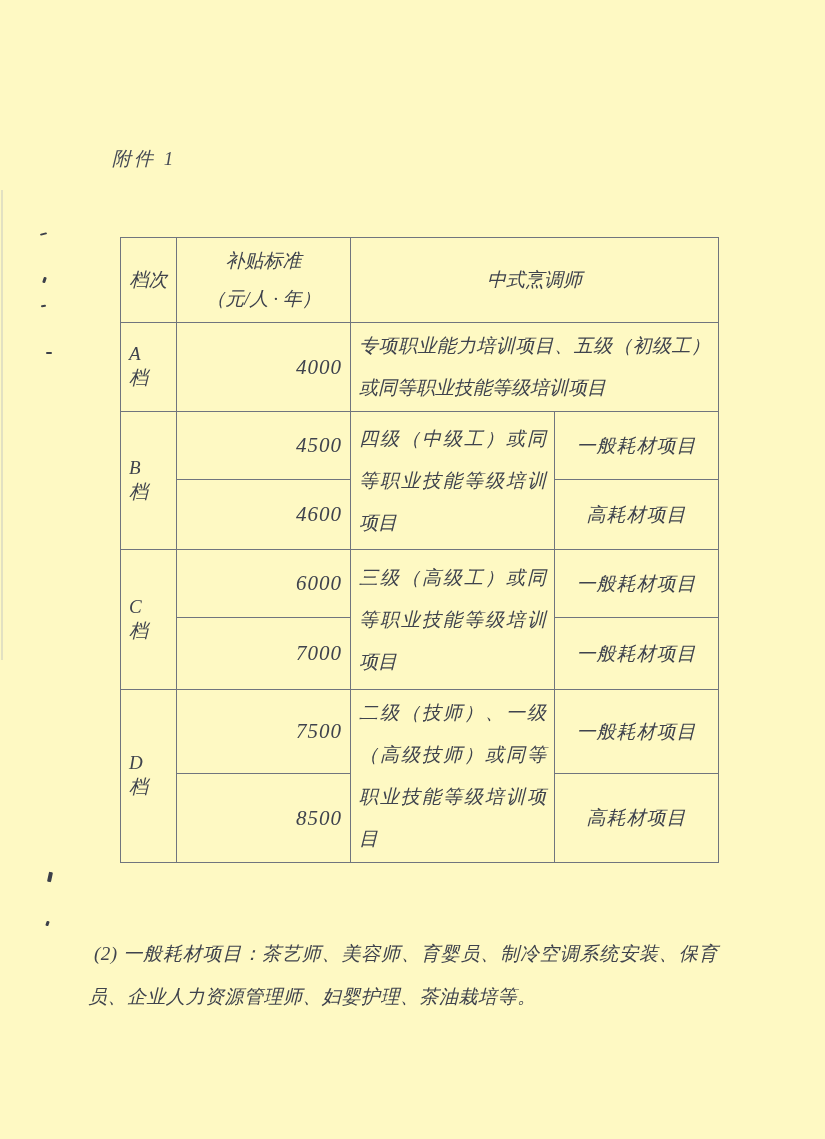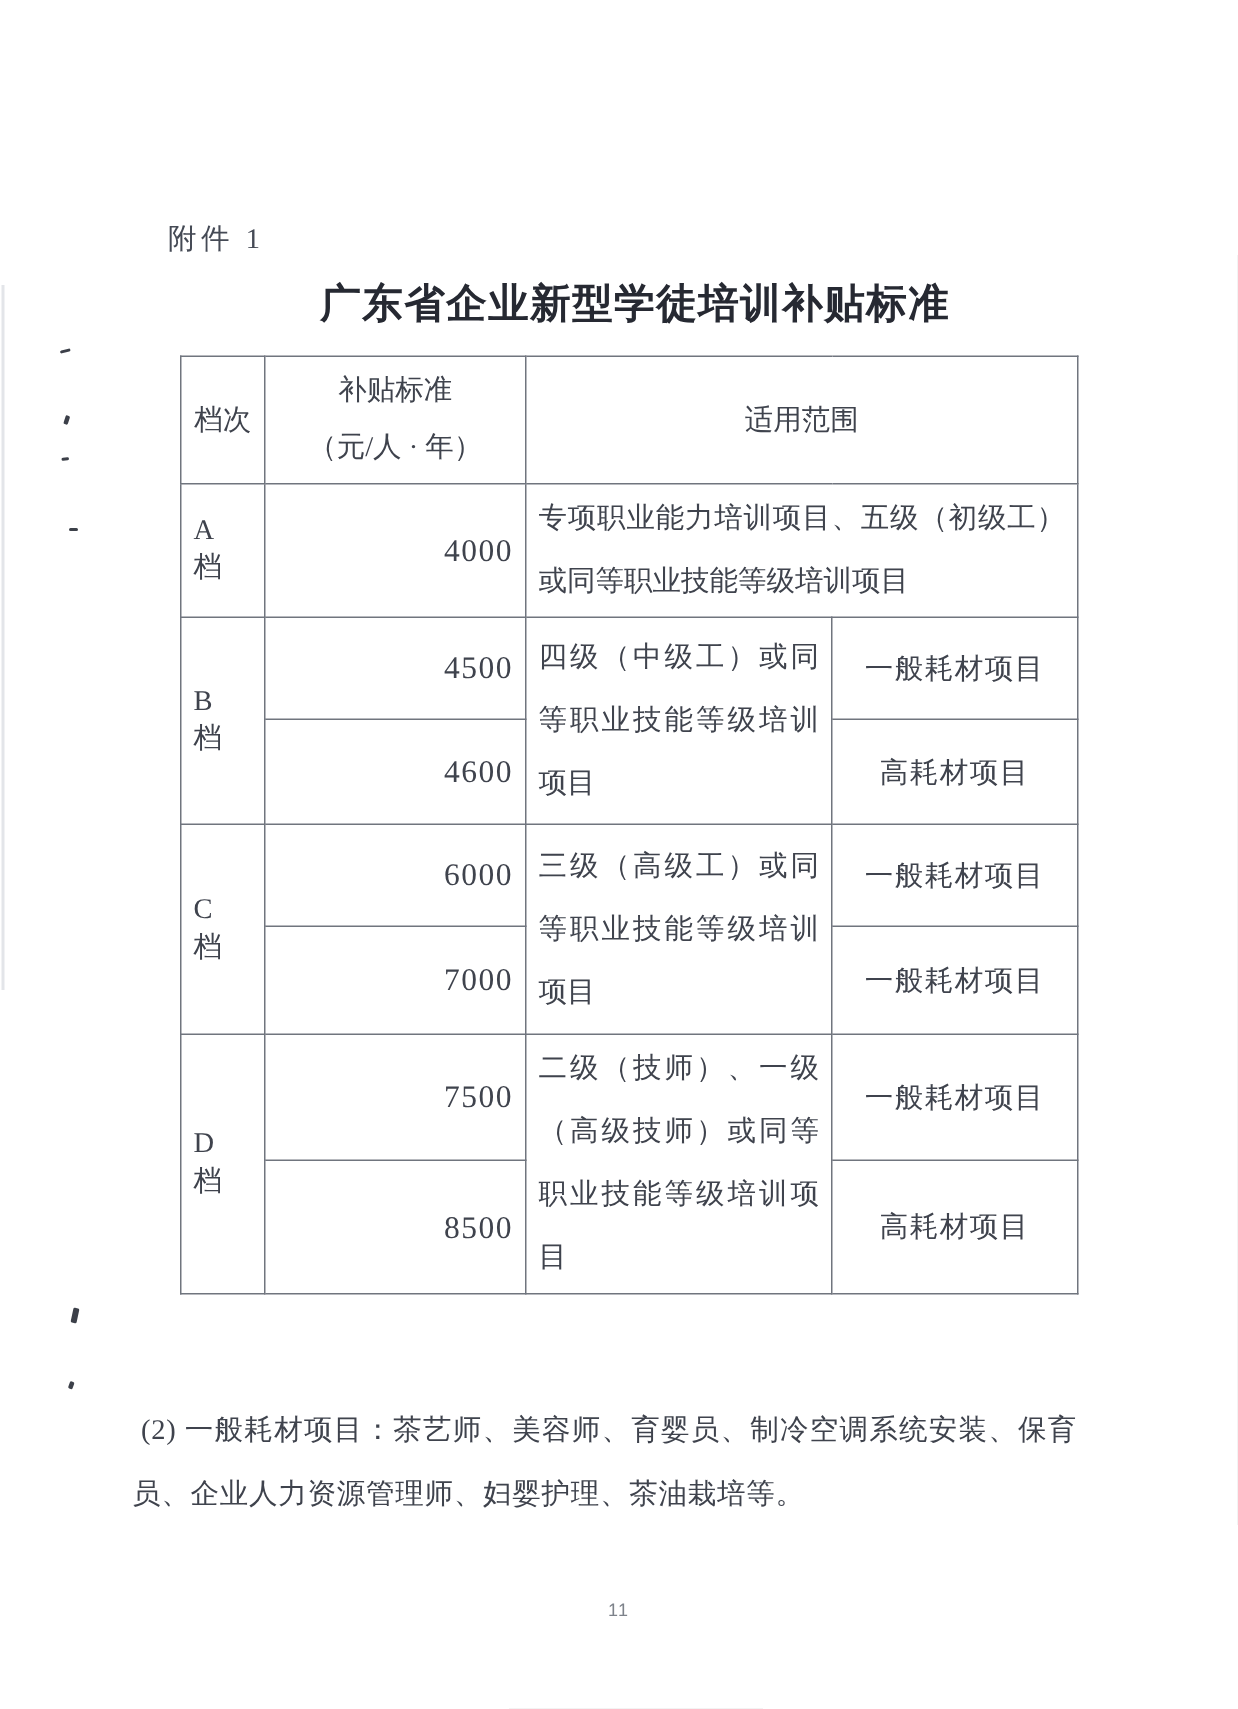"附件 1" .page { background: #ffffff -> #fef9c3; font-style: none -> italic }
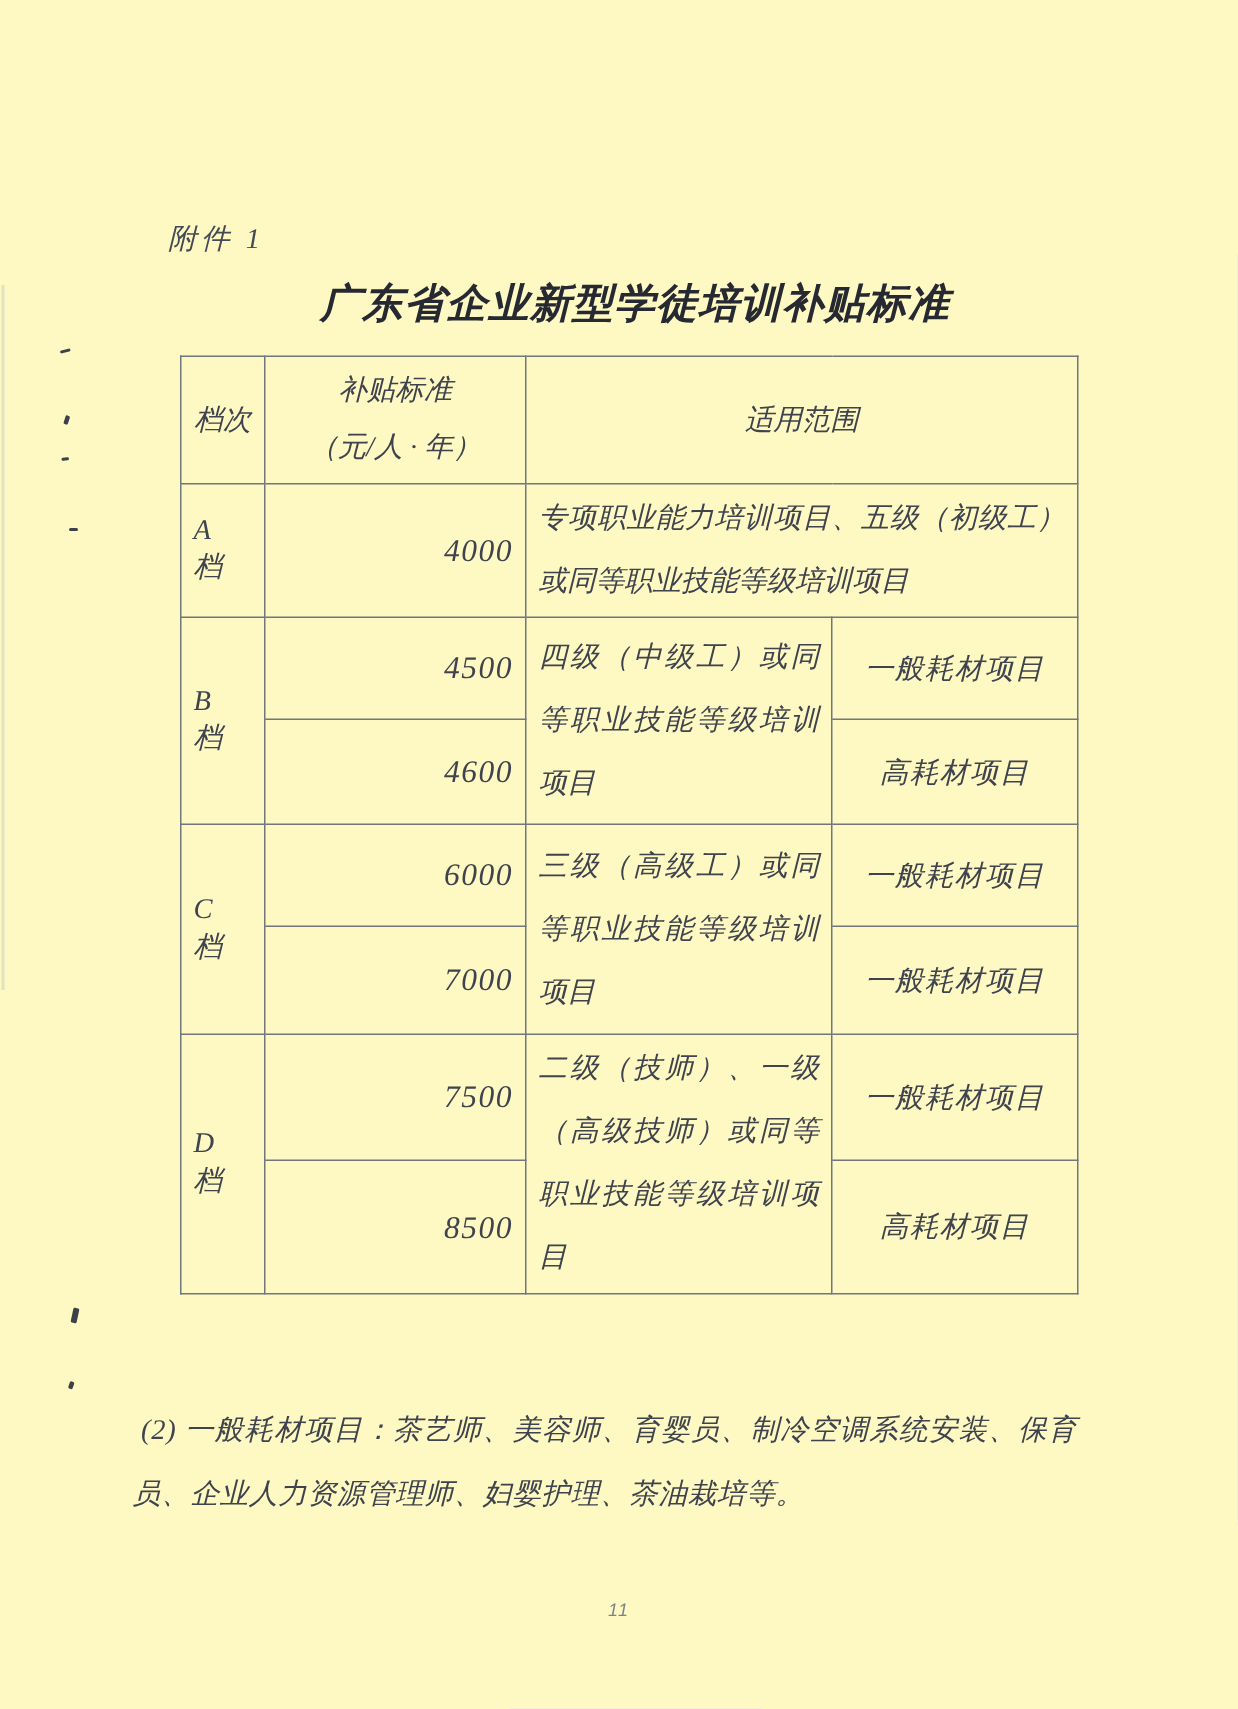"广东省企业新型学徒培训补贴标准" div.doc-title { html: <div>广东省企业新型学徒培训补贴标准</div> -> none }
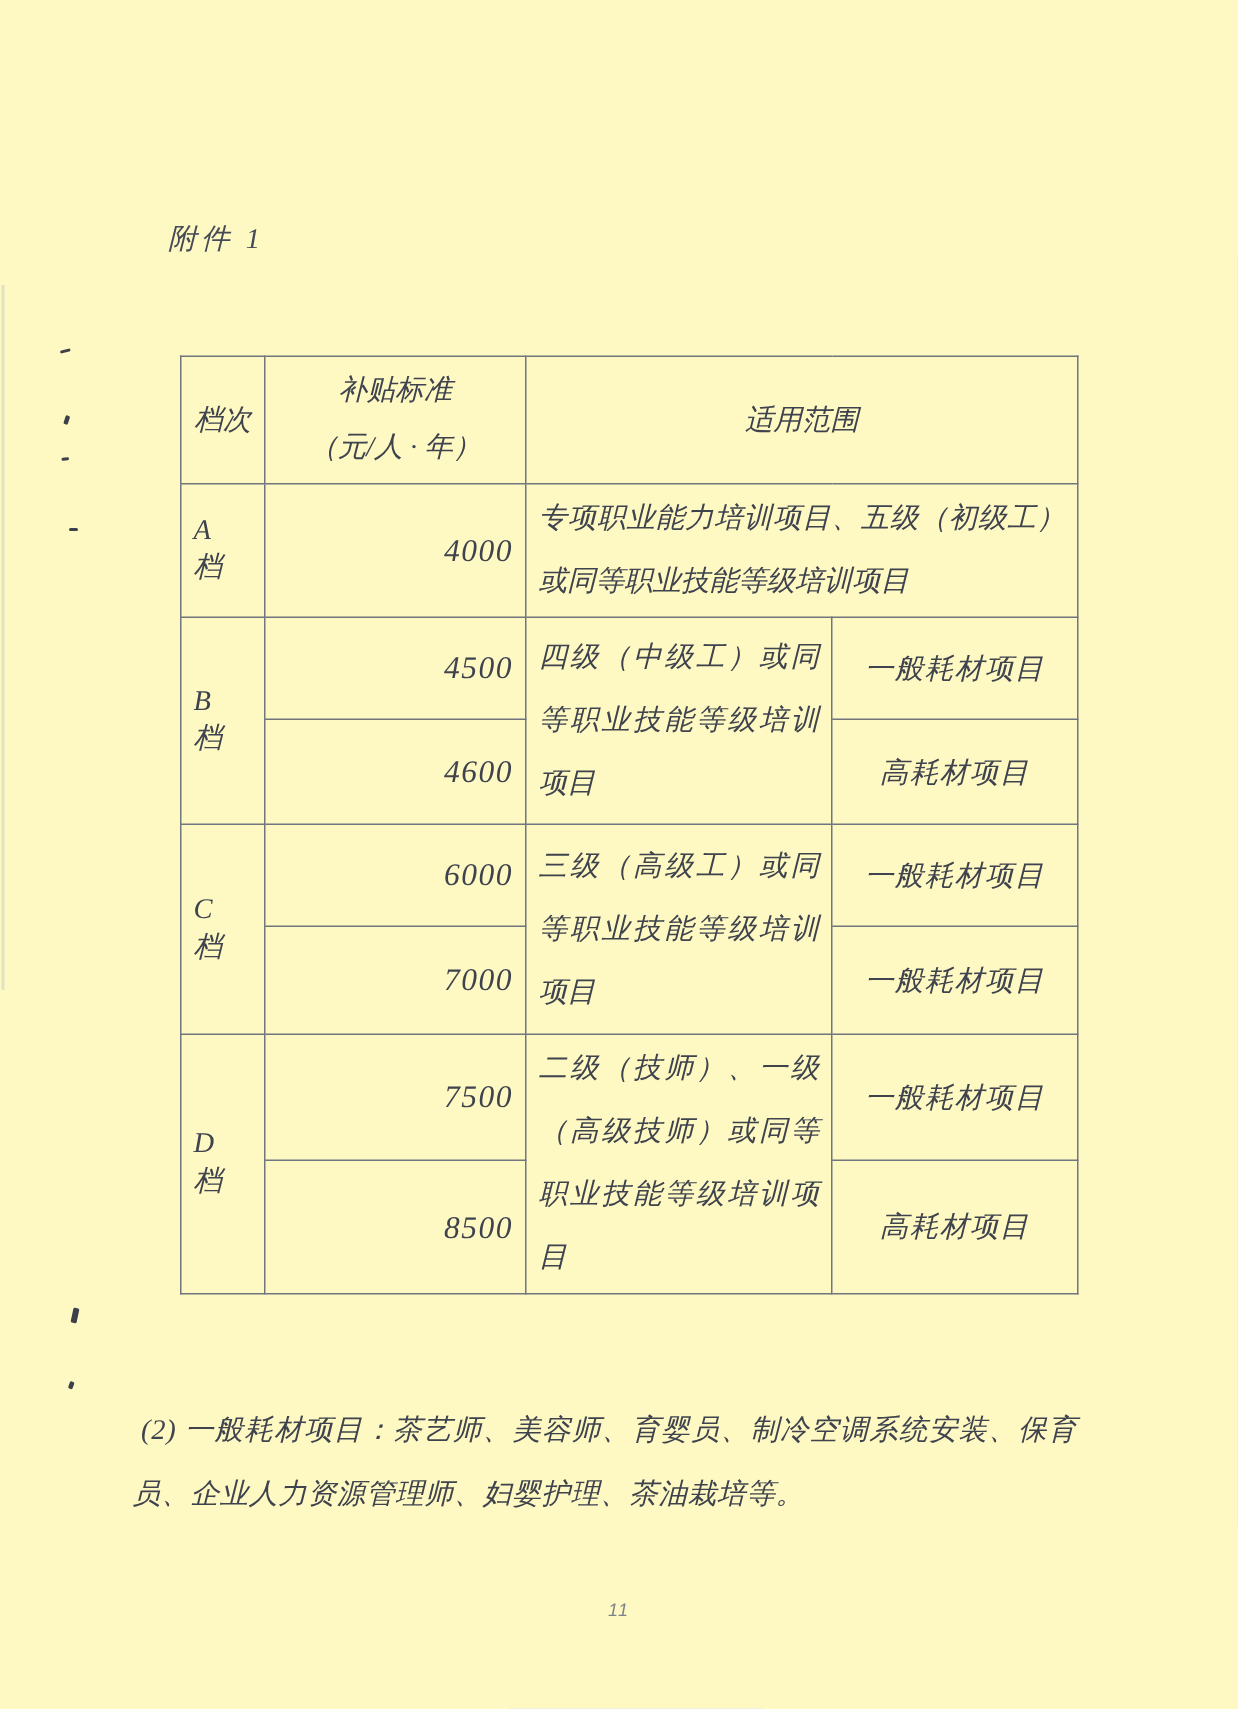"适用范围" th.hdr { text: 适用范围 -> 中式烹调师 }
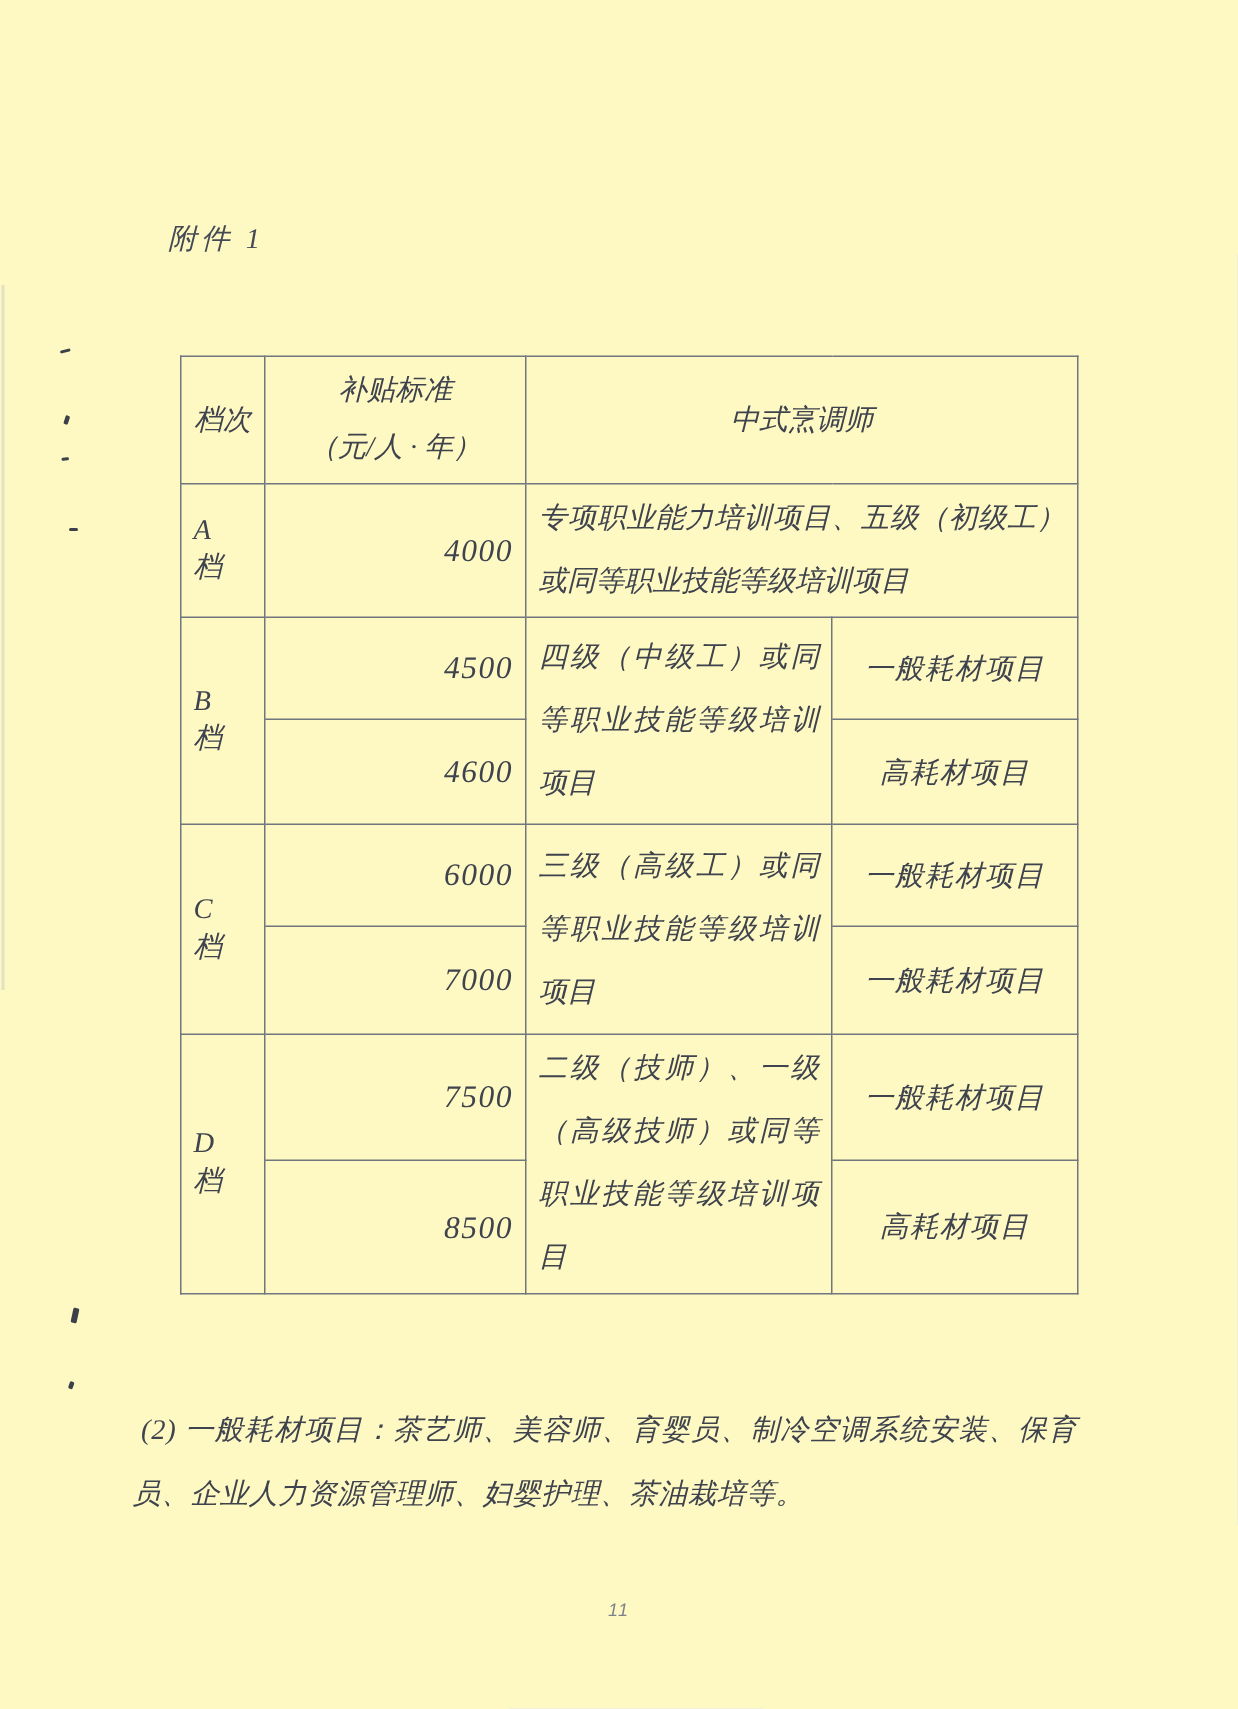"11" div.page-number { html: <div>11</div> -> none }
